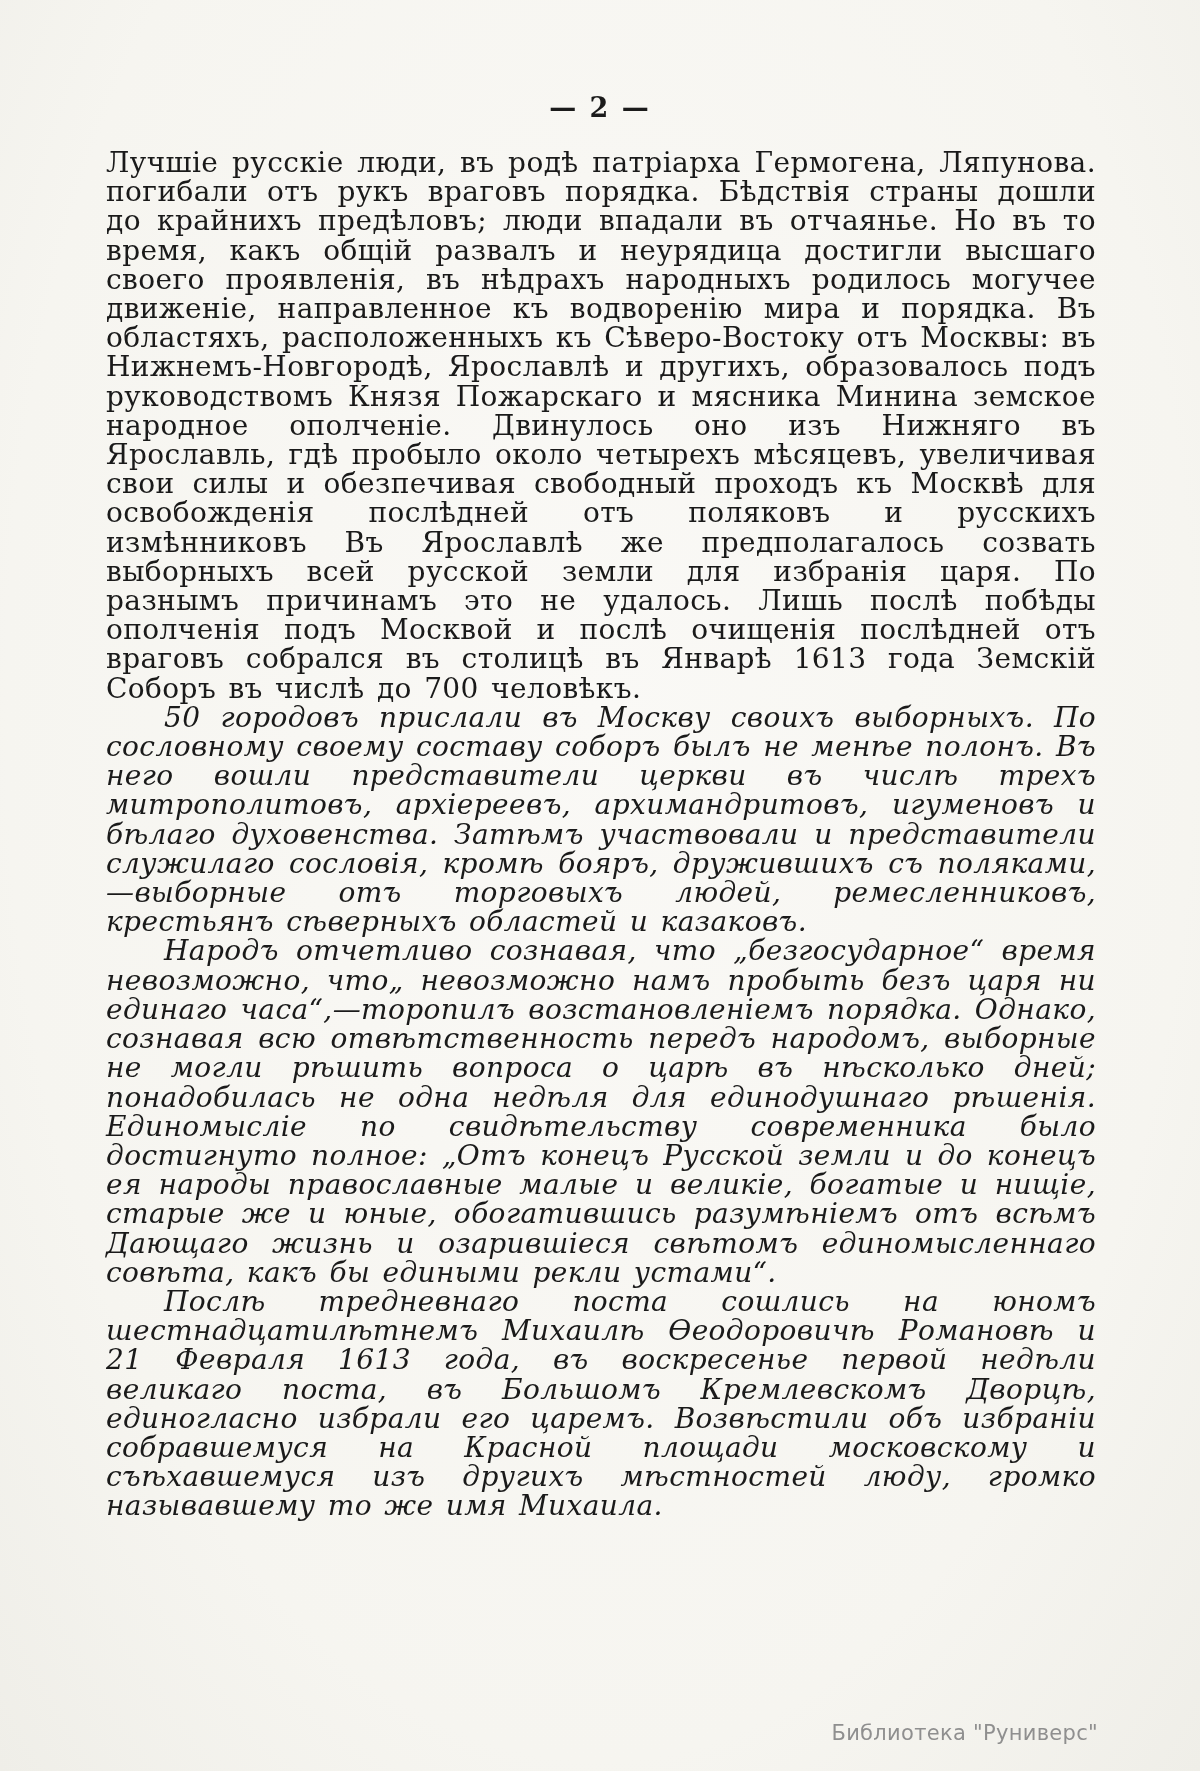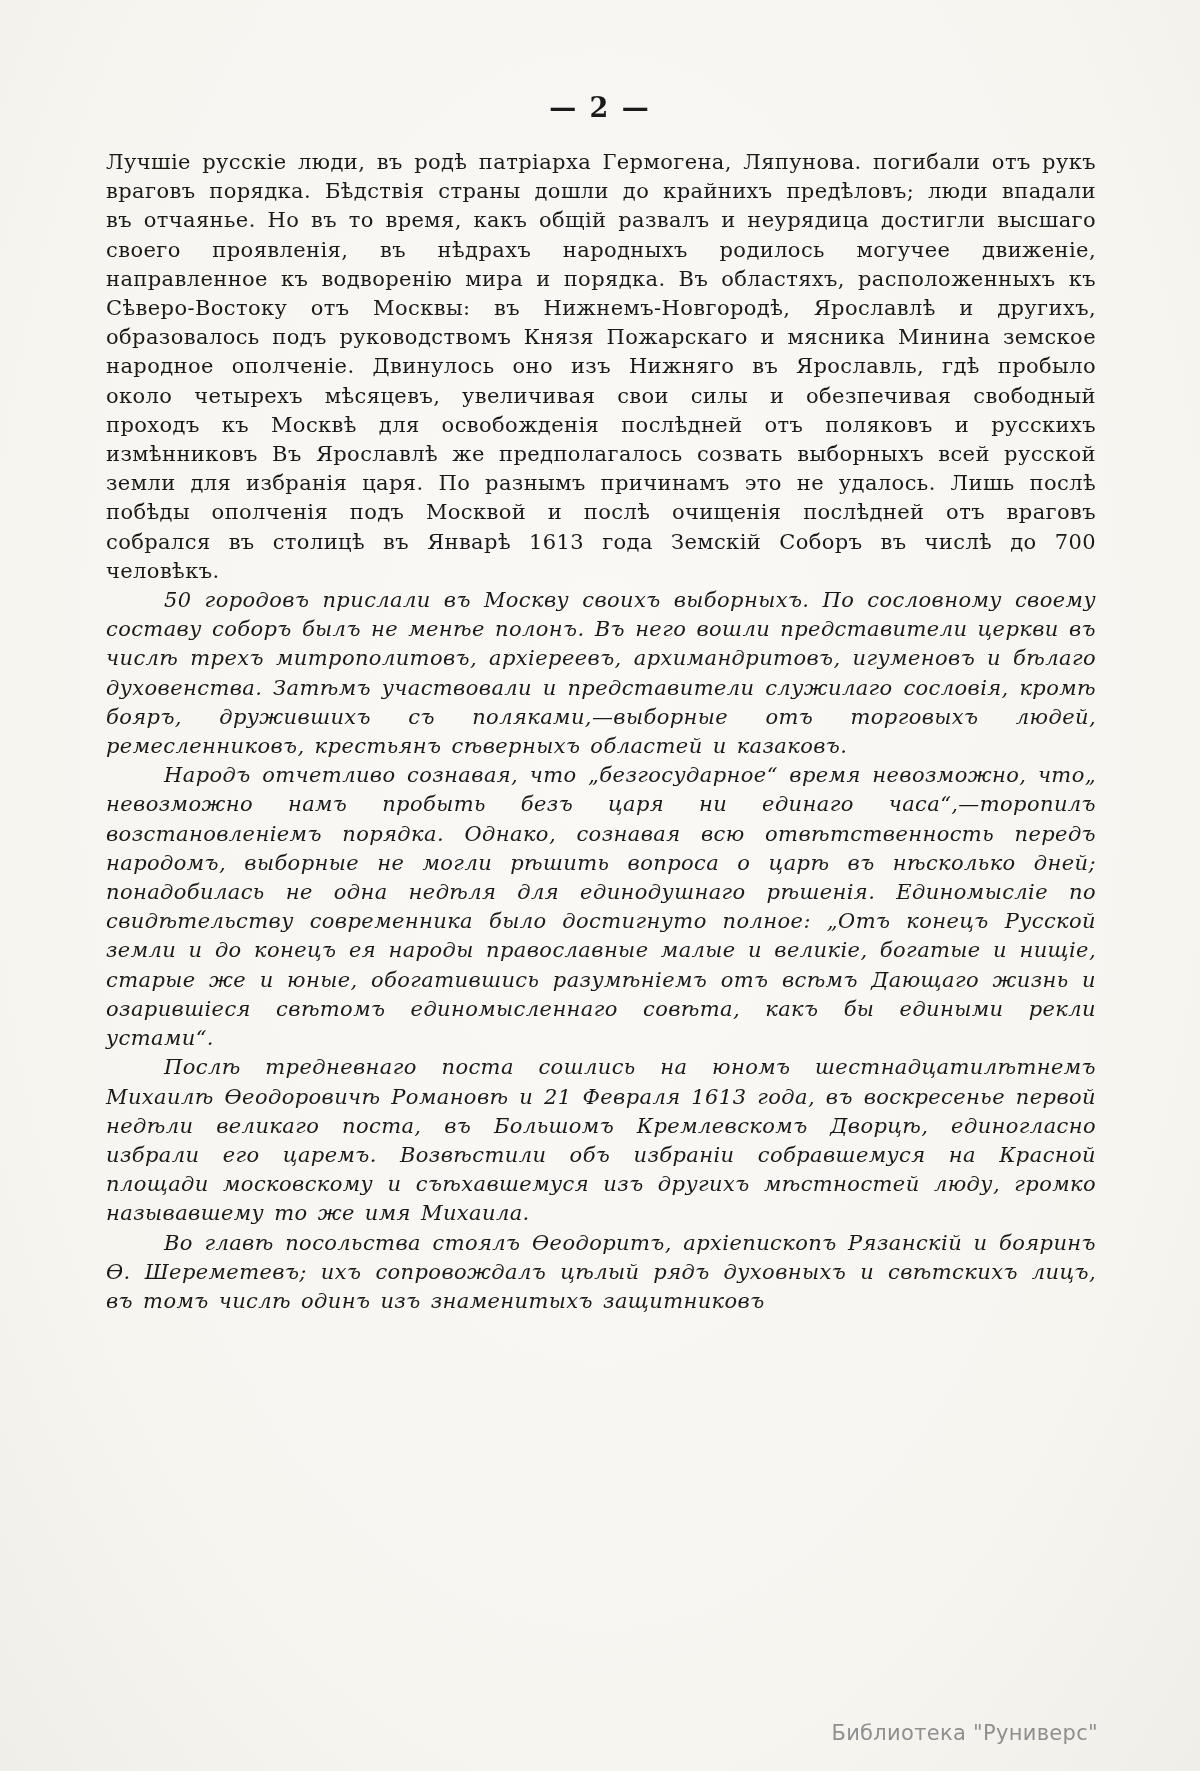"Лучшіе русскіе люди, въ родѣ" .para { font-size: 21px -> 28px }
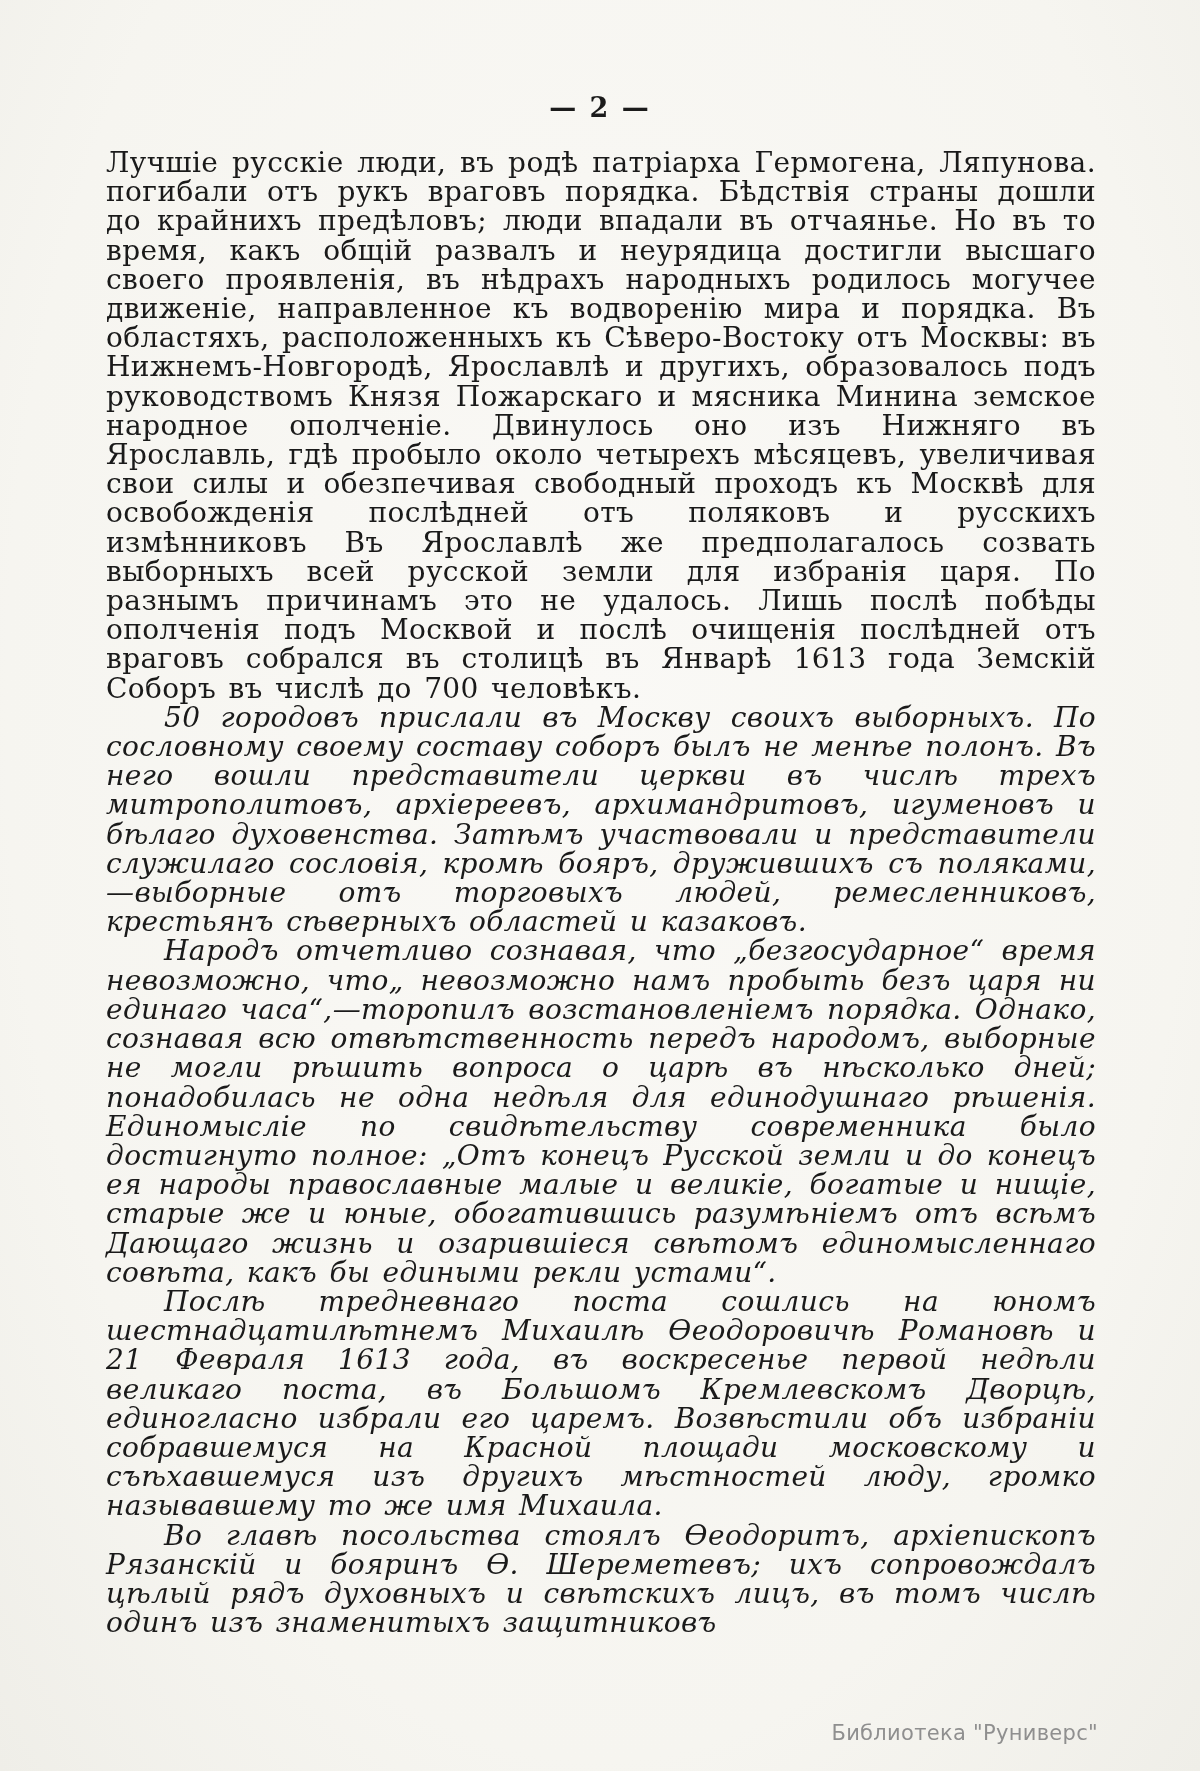"Во главѣ посольства стоялъ Ѳеодоритъ," p.para { html: <p>Во главѣ посольства стоялъ Ѳеодоритъ, архіепископъ Рязанскій и бояринъ Ѳ. Шереметевъ; ихъ сопровождалъ цѣлый рядъ духовныхъ и свѣтскихъ лицъ, въ томъ числѣ одинъ изъ знаменитыхъ защитниковъ</p> -> none }
